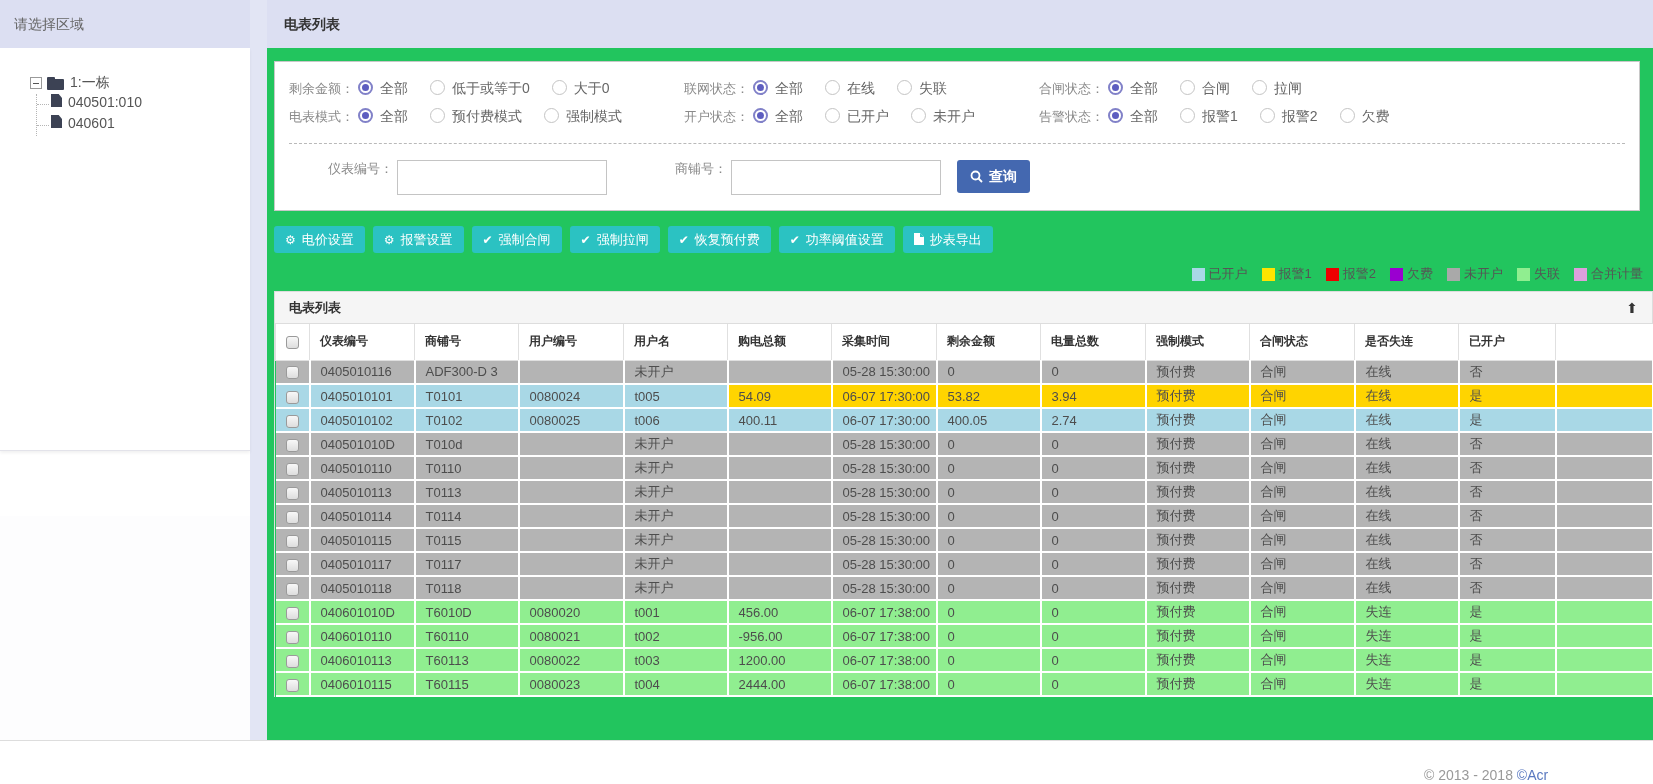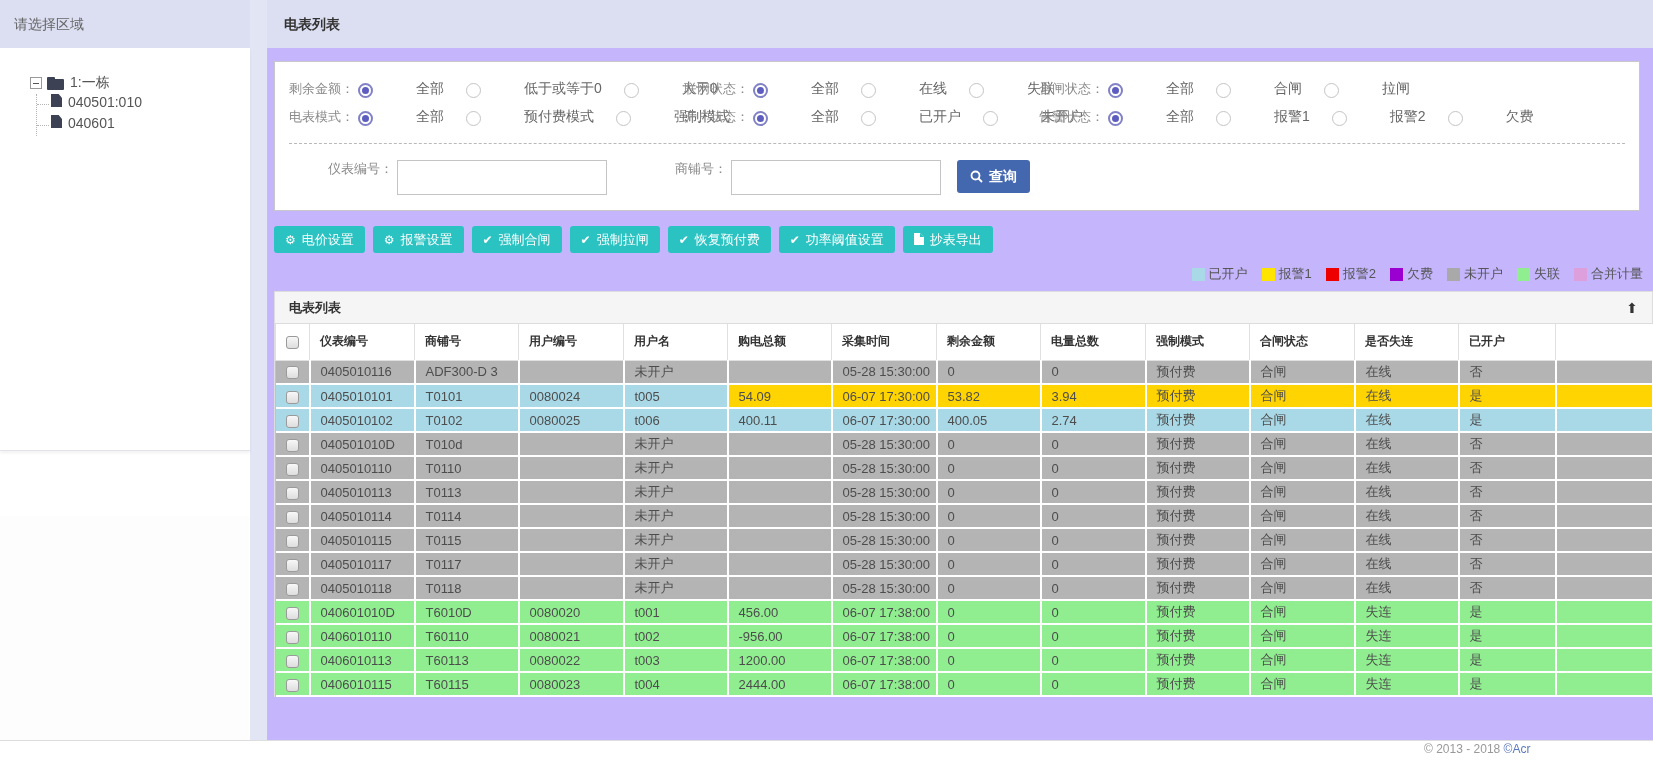"剩余金额：" #main-panel { background: #c4b5fd -> #22c55e }
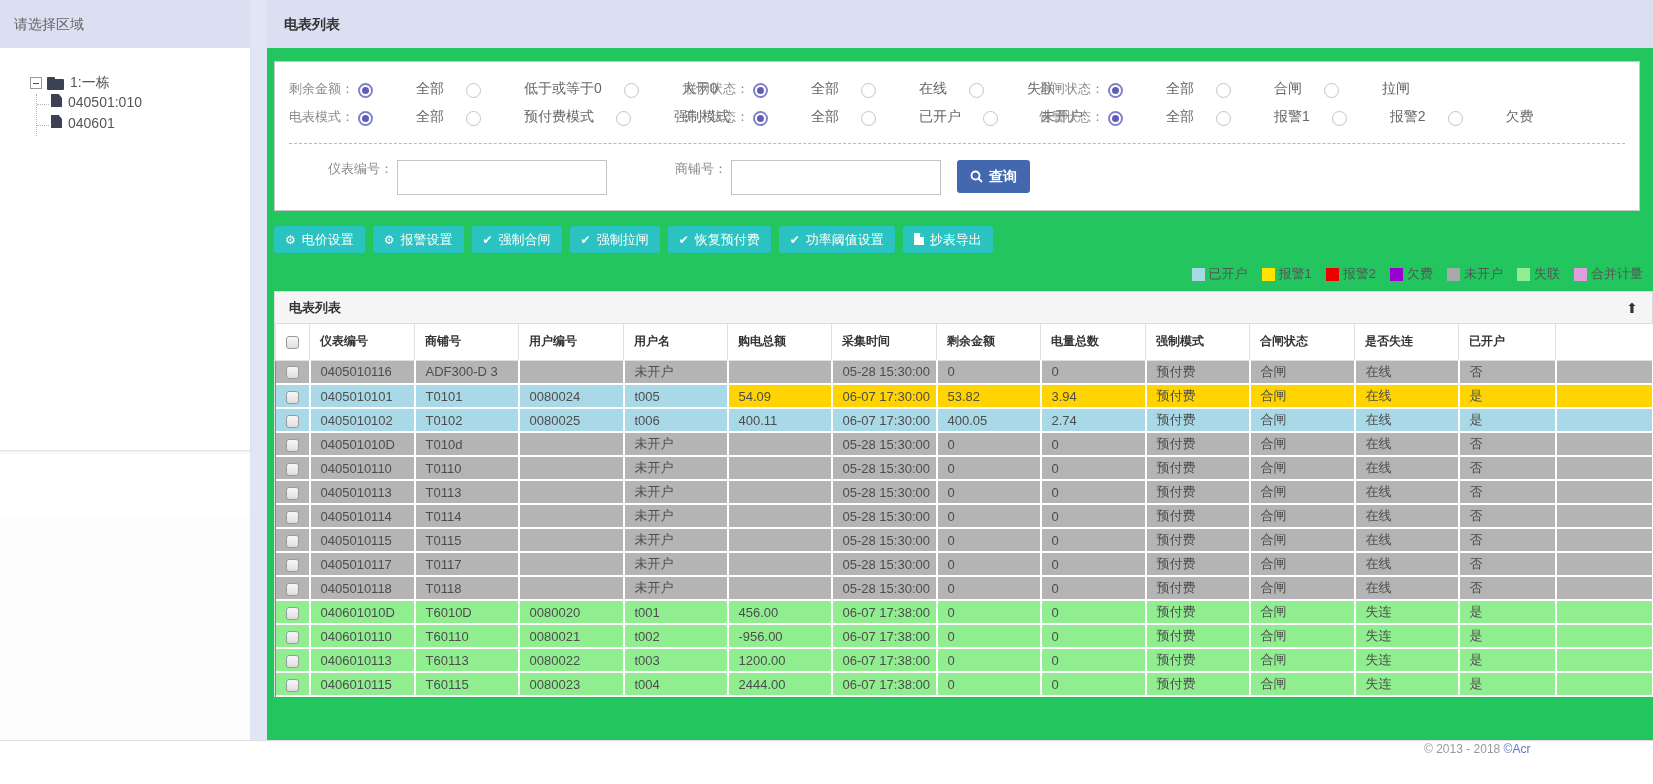"全部" .radio-opt { align-items: flex-end -> flex-start; gap: 36px -> none }
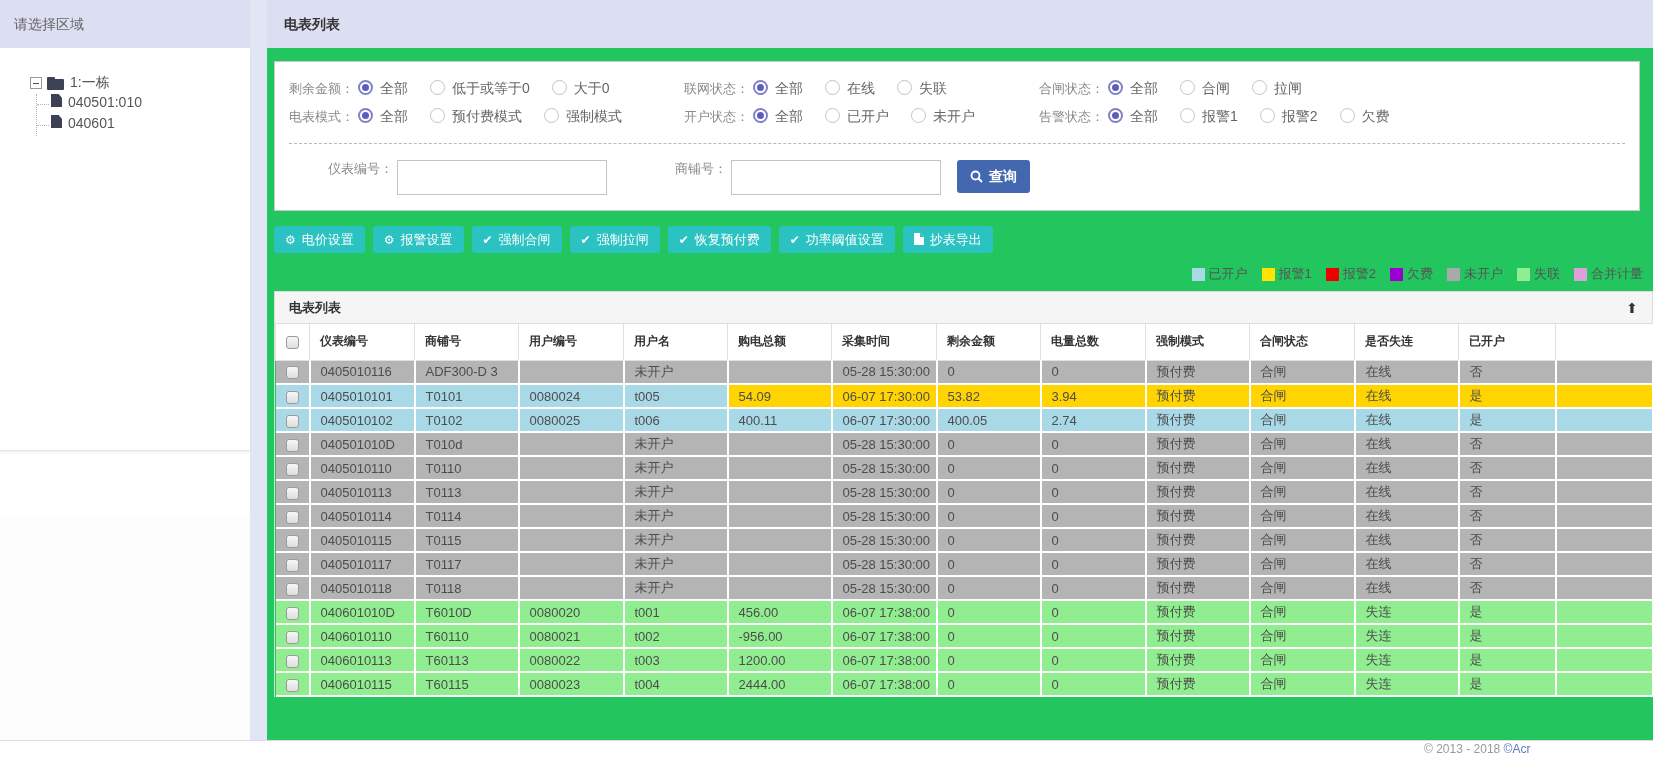"© 2013 - 2018 ©Acr" #copyright { font-size: 12px -> 14px; top: 1px -> 26px }
